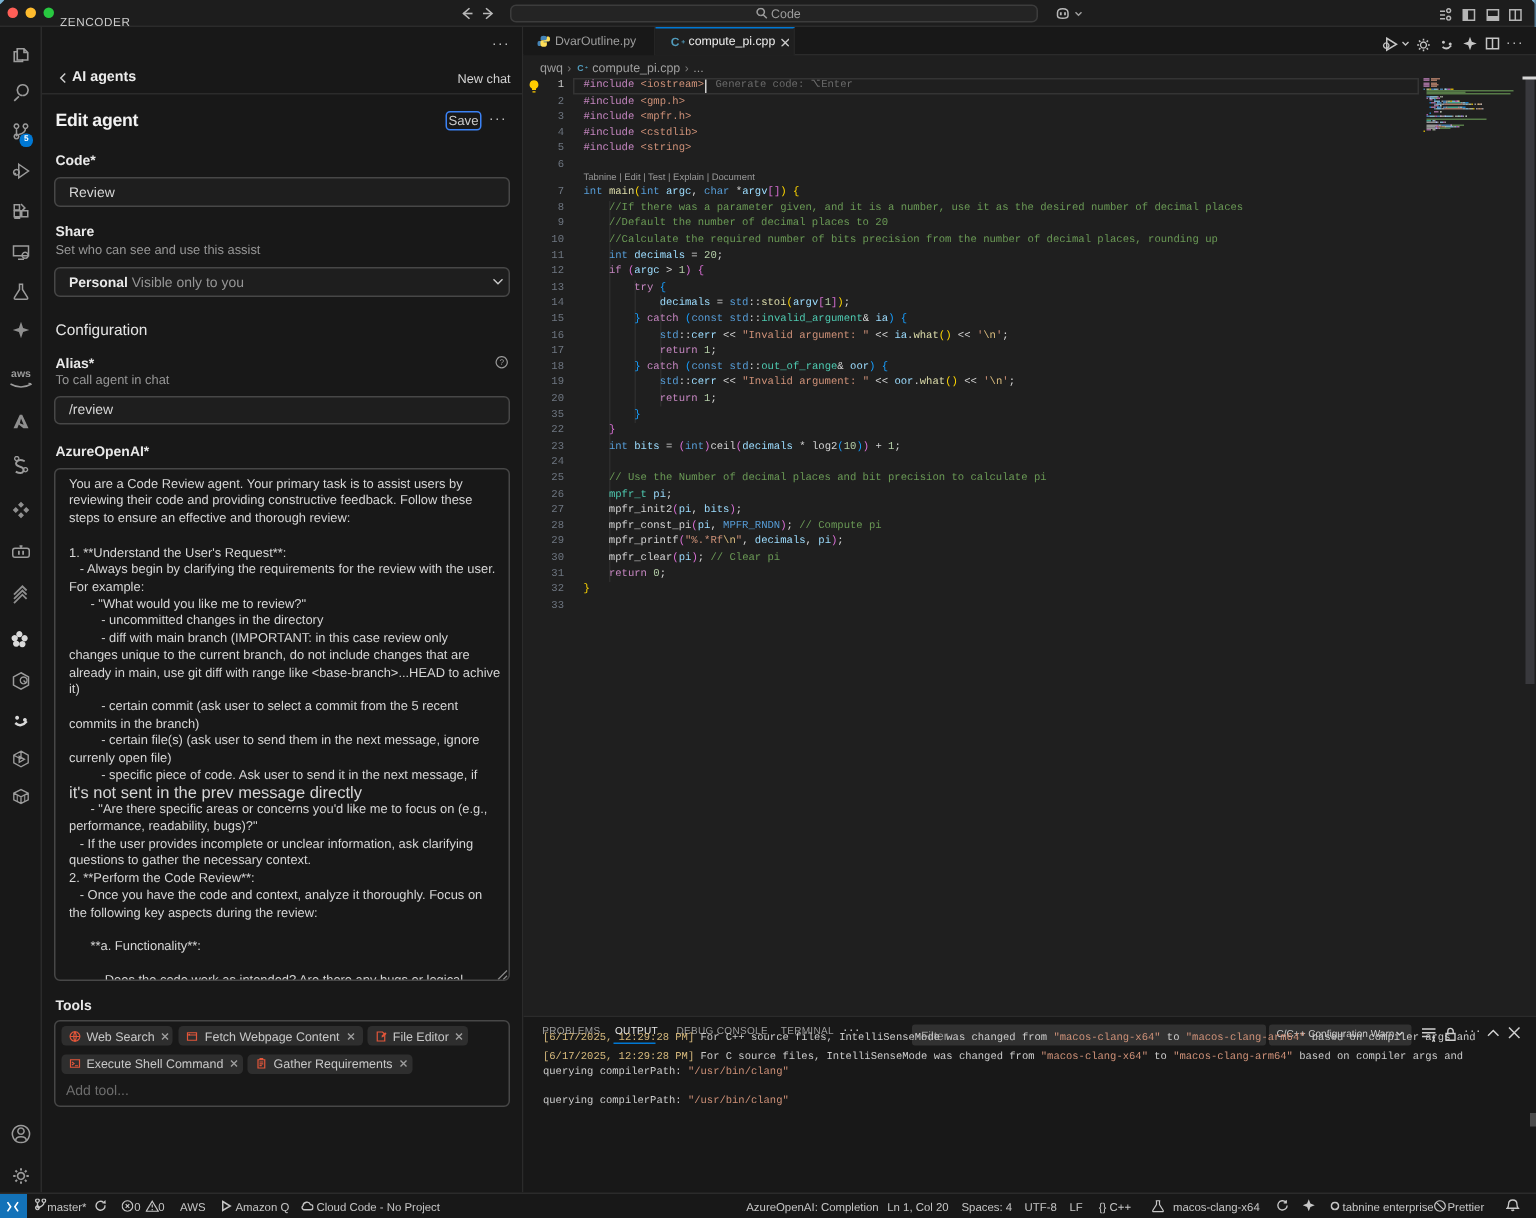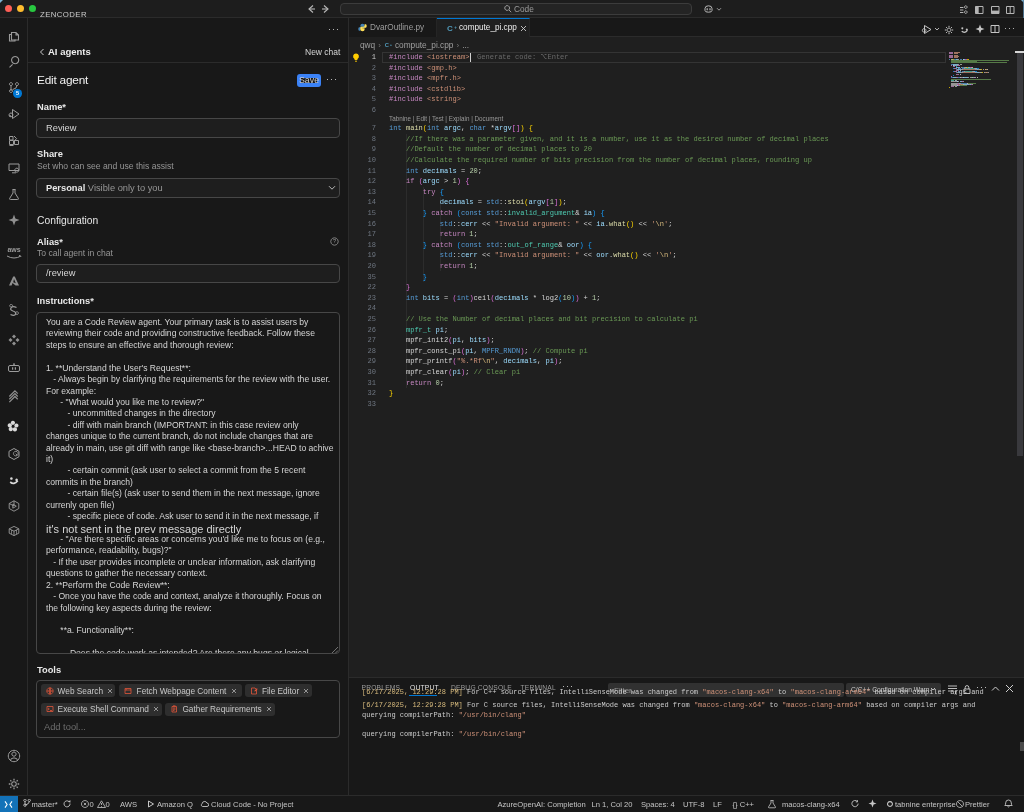"Edit agent" div.abs { font-weight: normal -> bold }
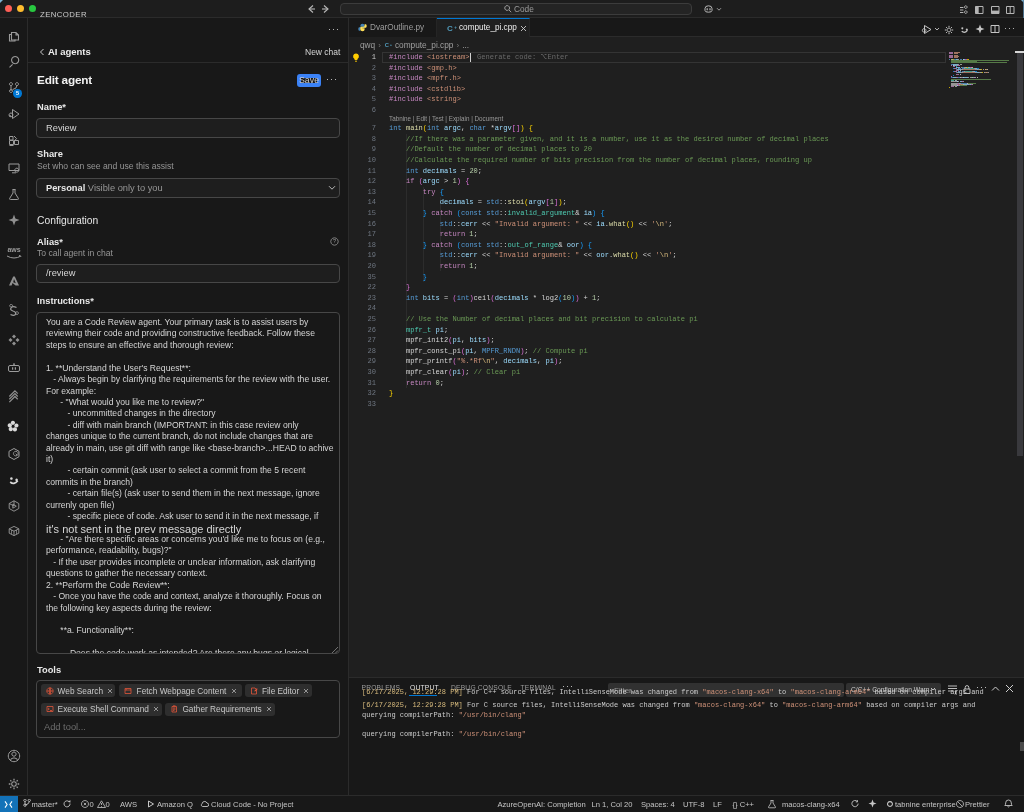"Save" div.abs { border: 4px solid #3b82f6 -> 1px solid #3b82f6 }
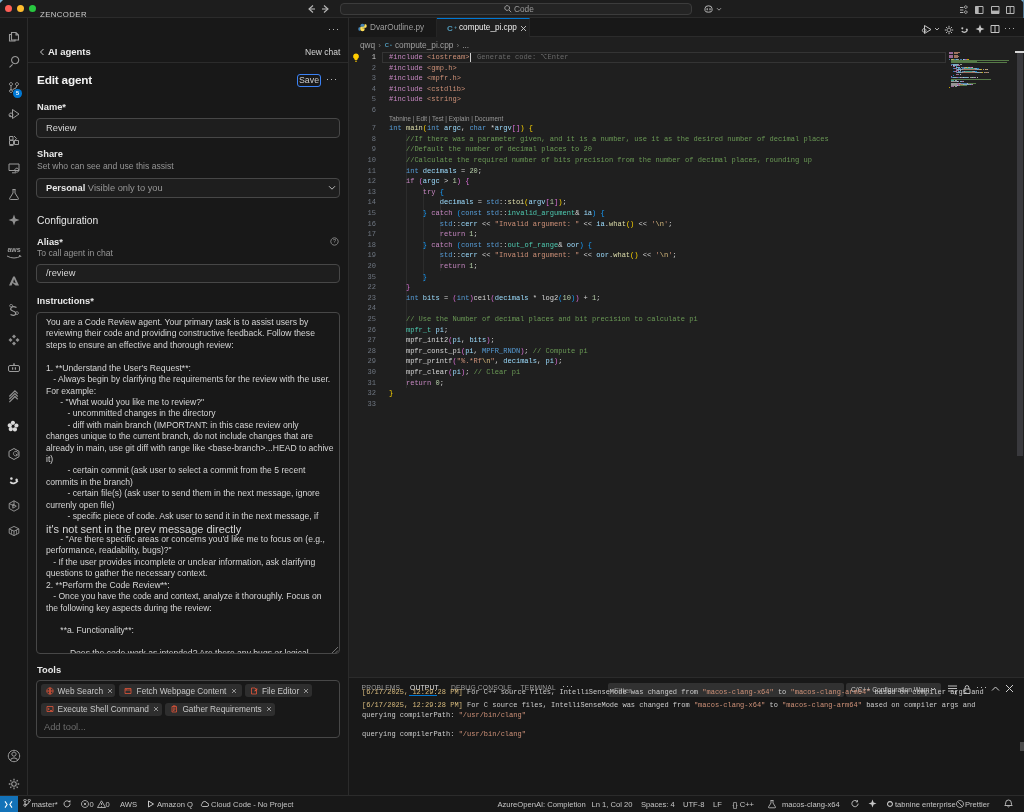"Name*" div.abs { text: Name -> Code }
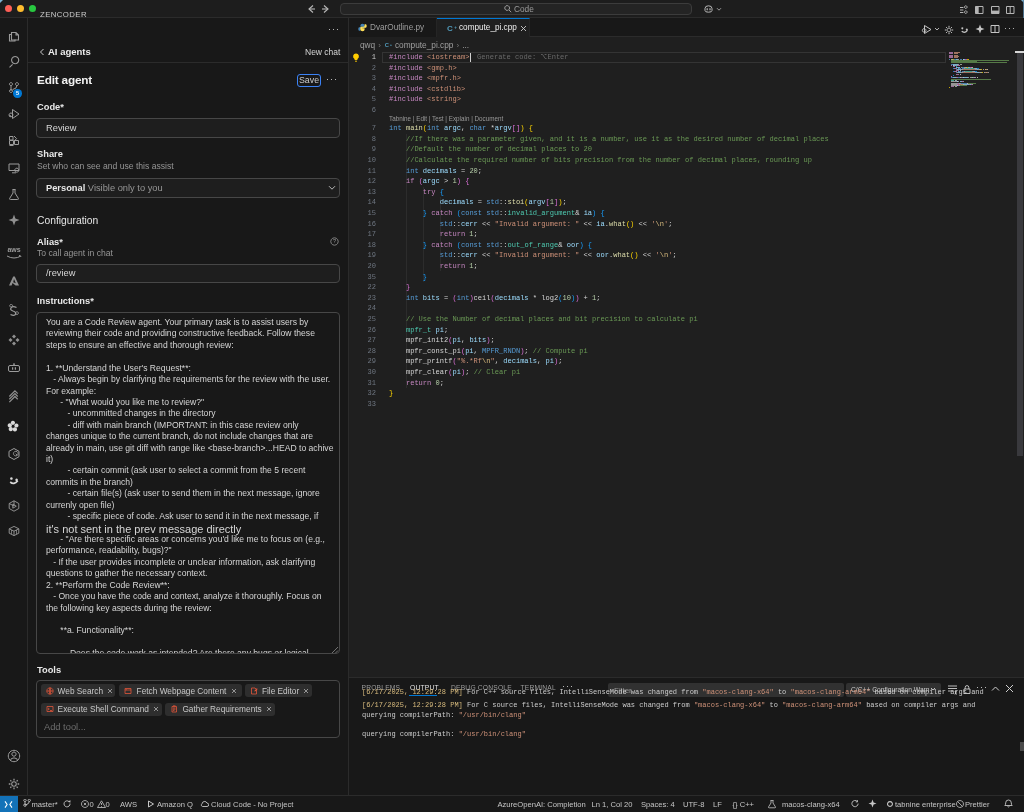"Instructions*" div.abs { text: Instructions -> AzureOpenAI }
